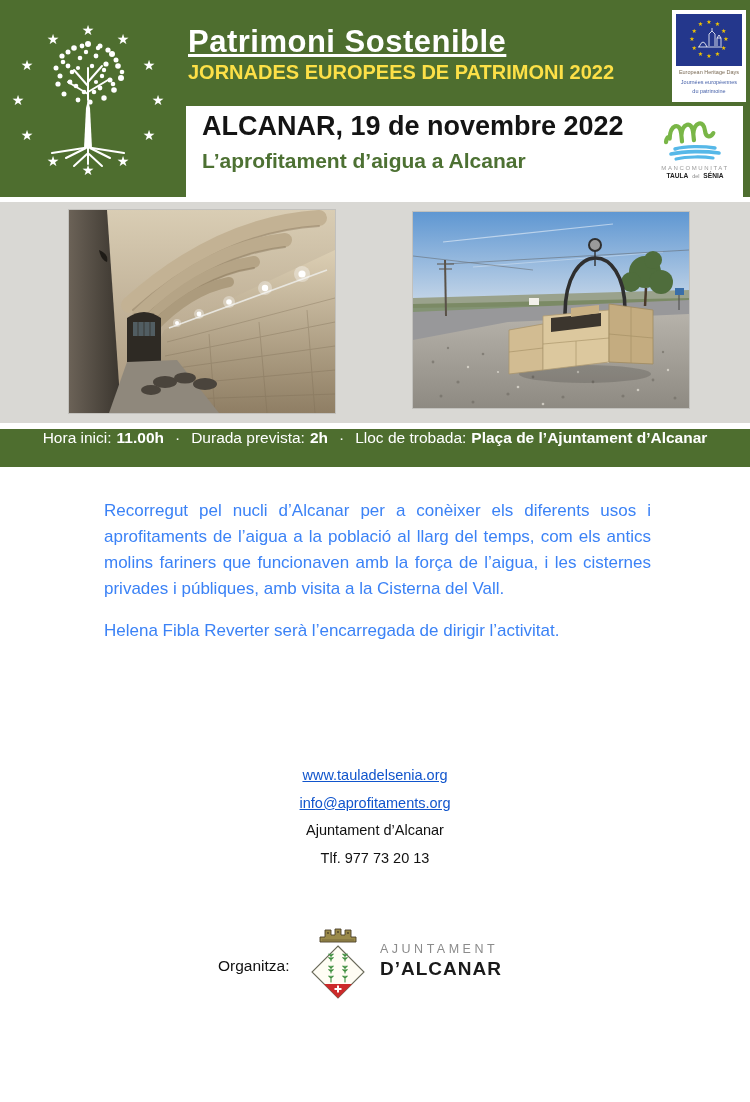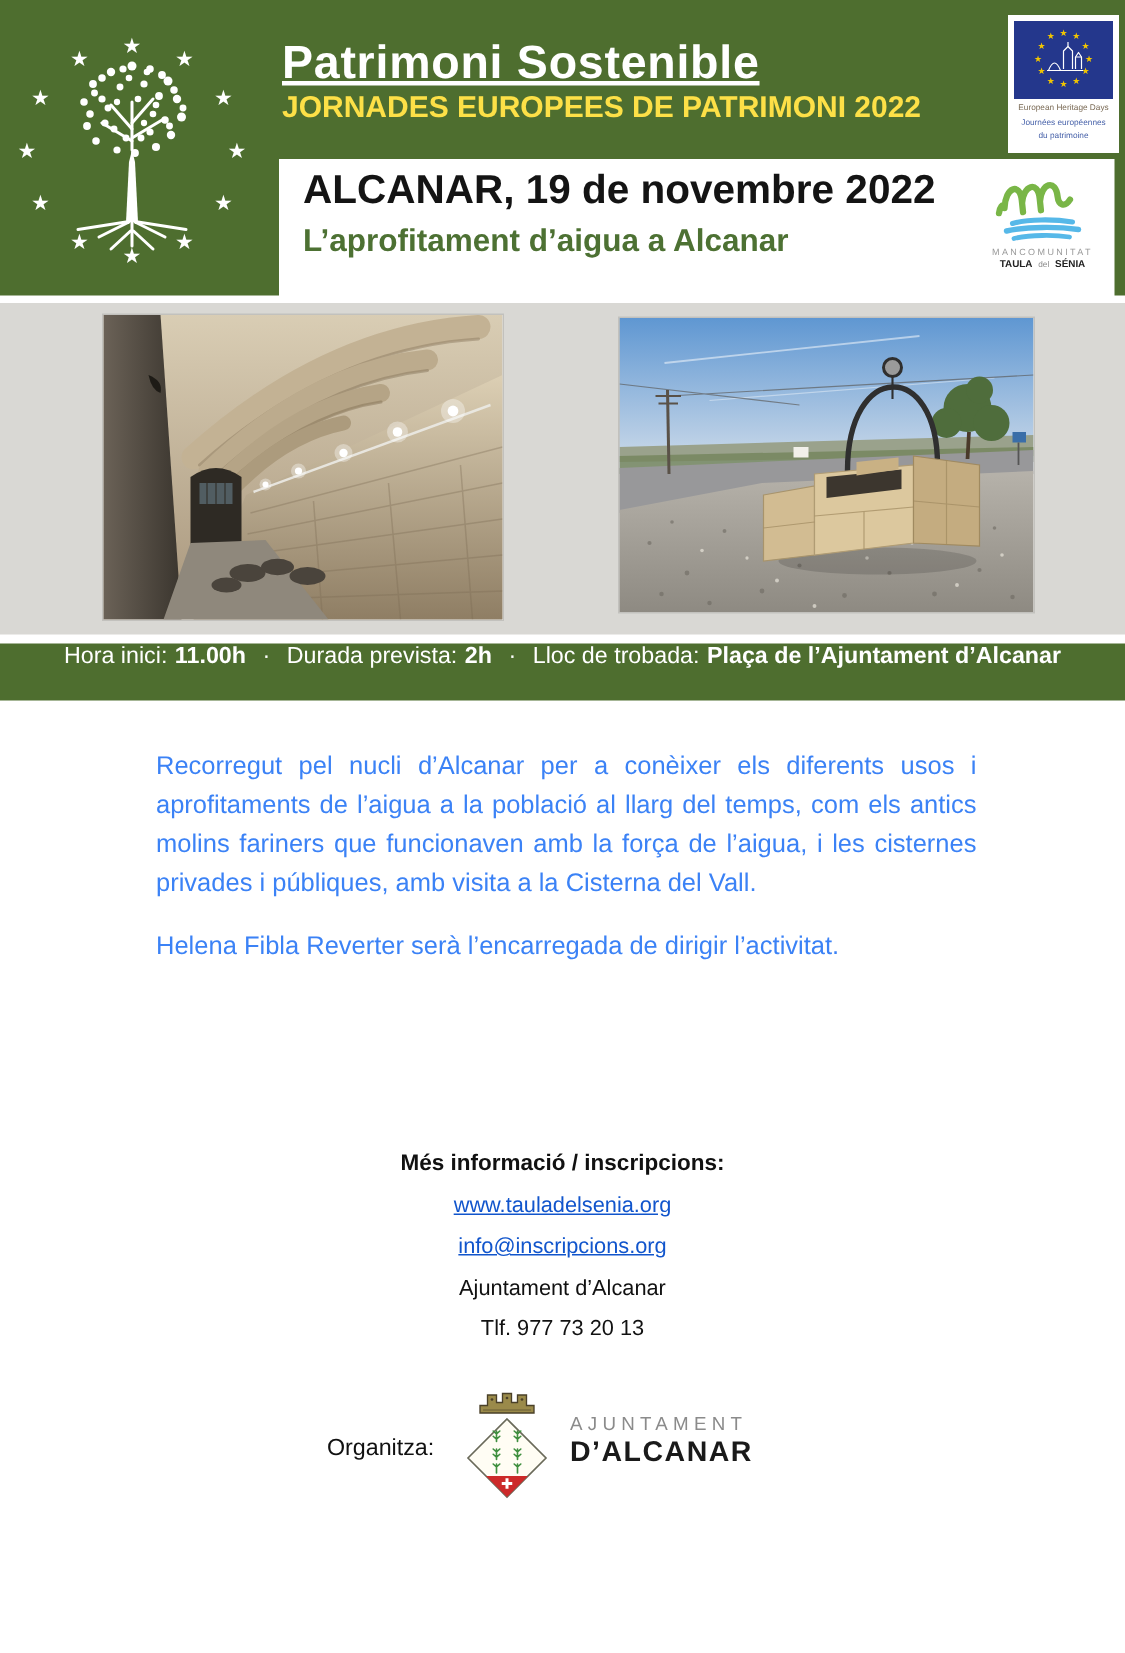"Més informació / inscripcions:" div.line { html: <div>Més informació / inscripcions:</div> -> none }
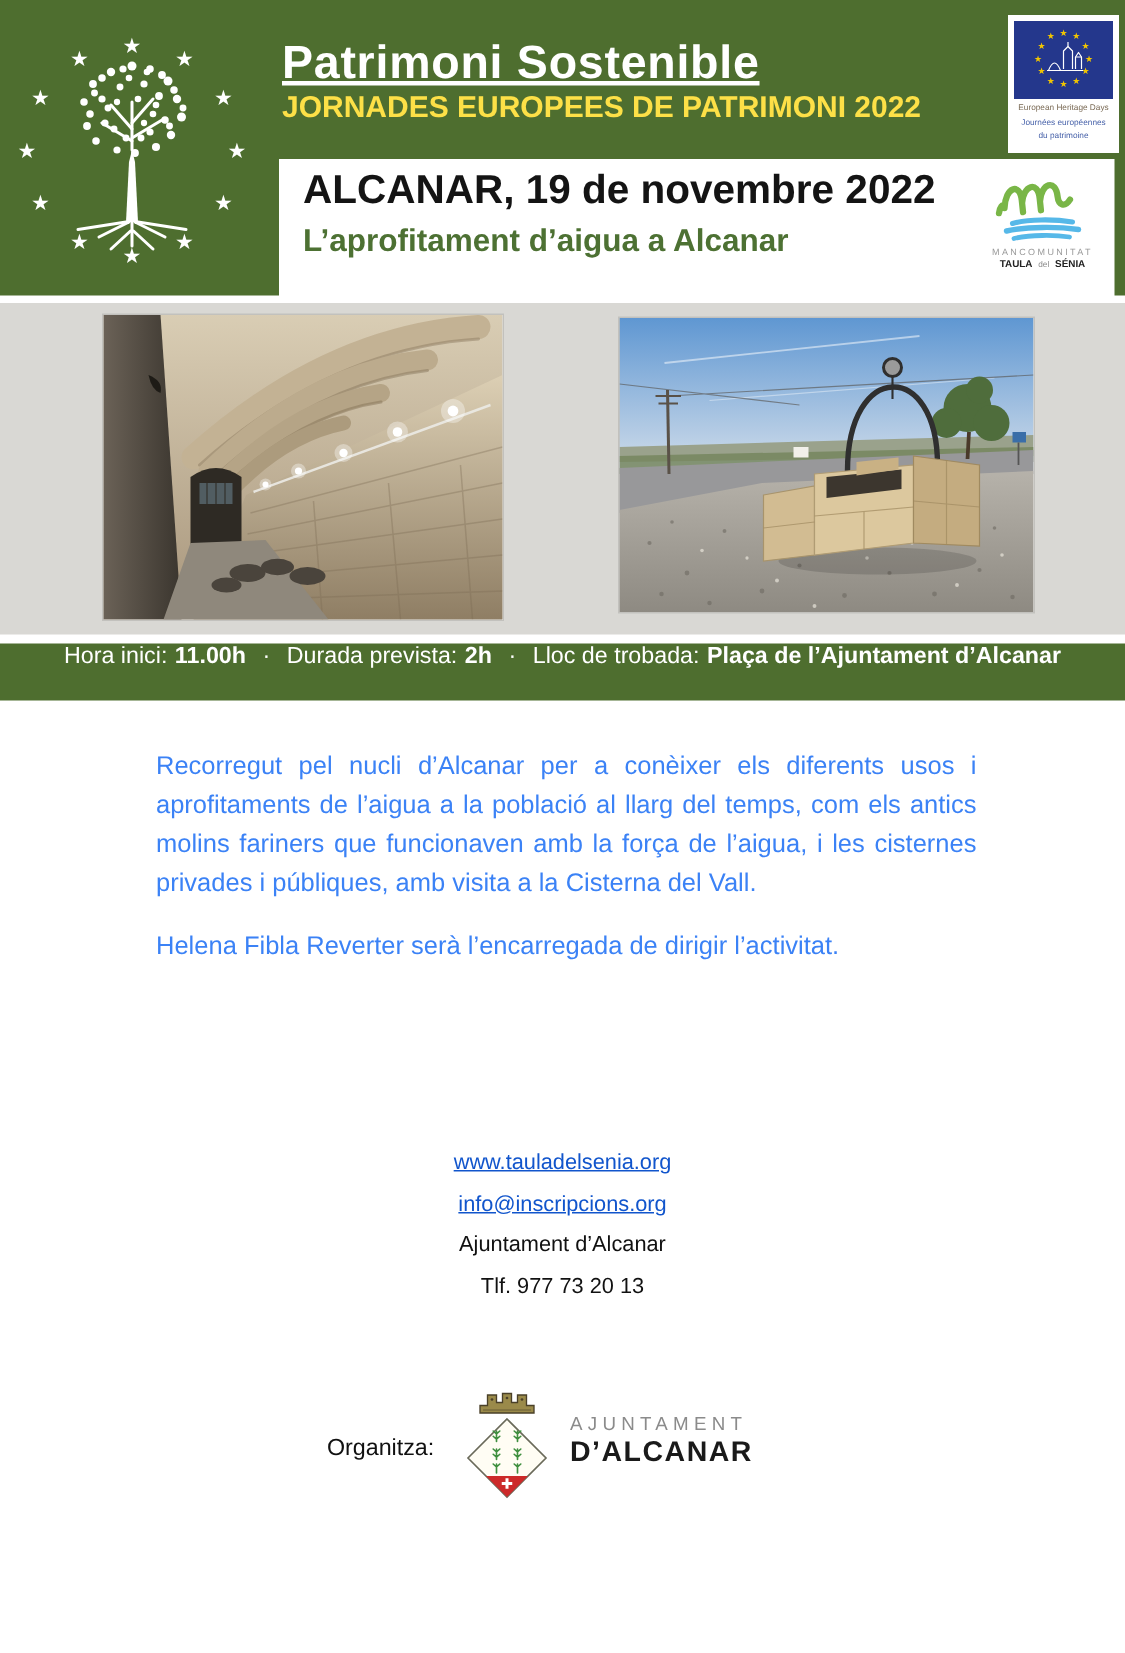"info@inscripcions.org" a { text: info@inscripcions.org -> info@aprofitaments.org }
